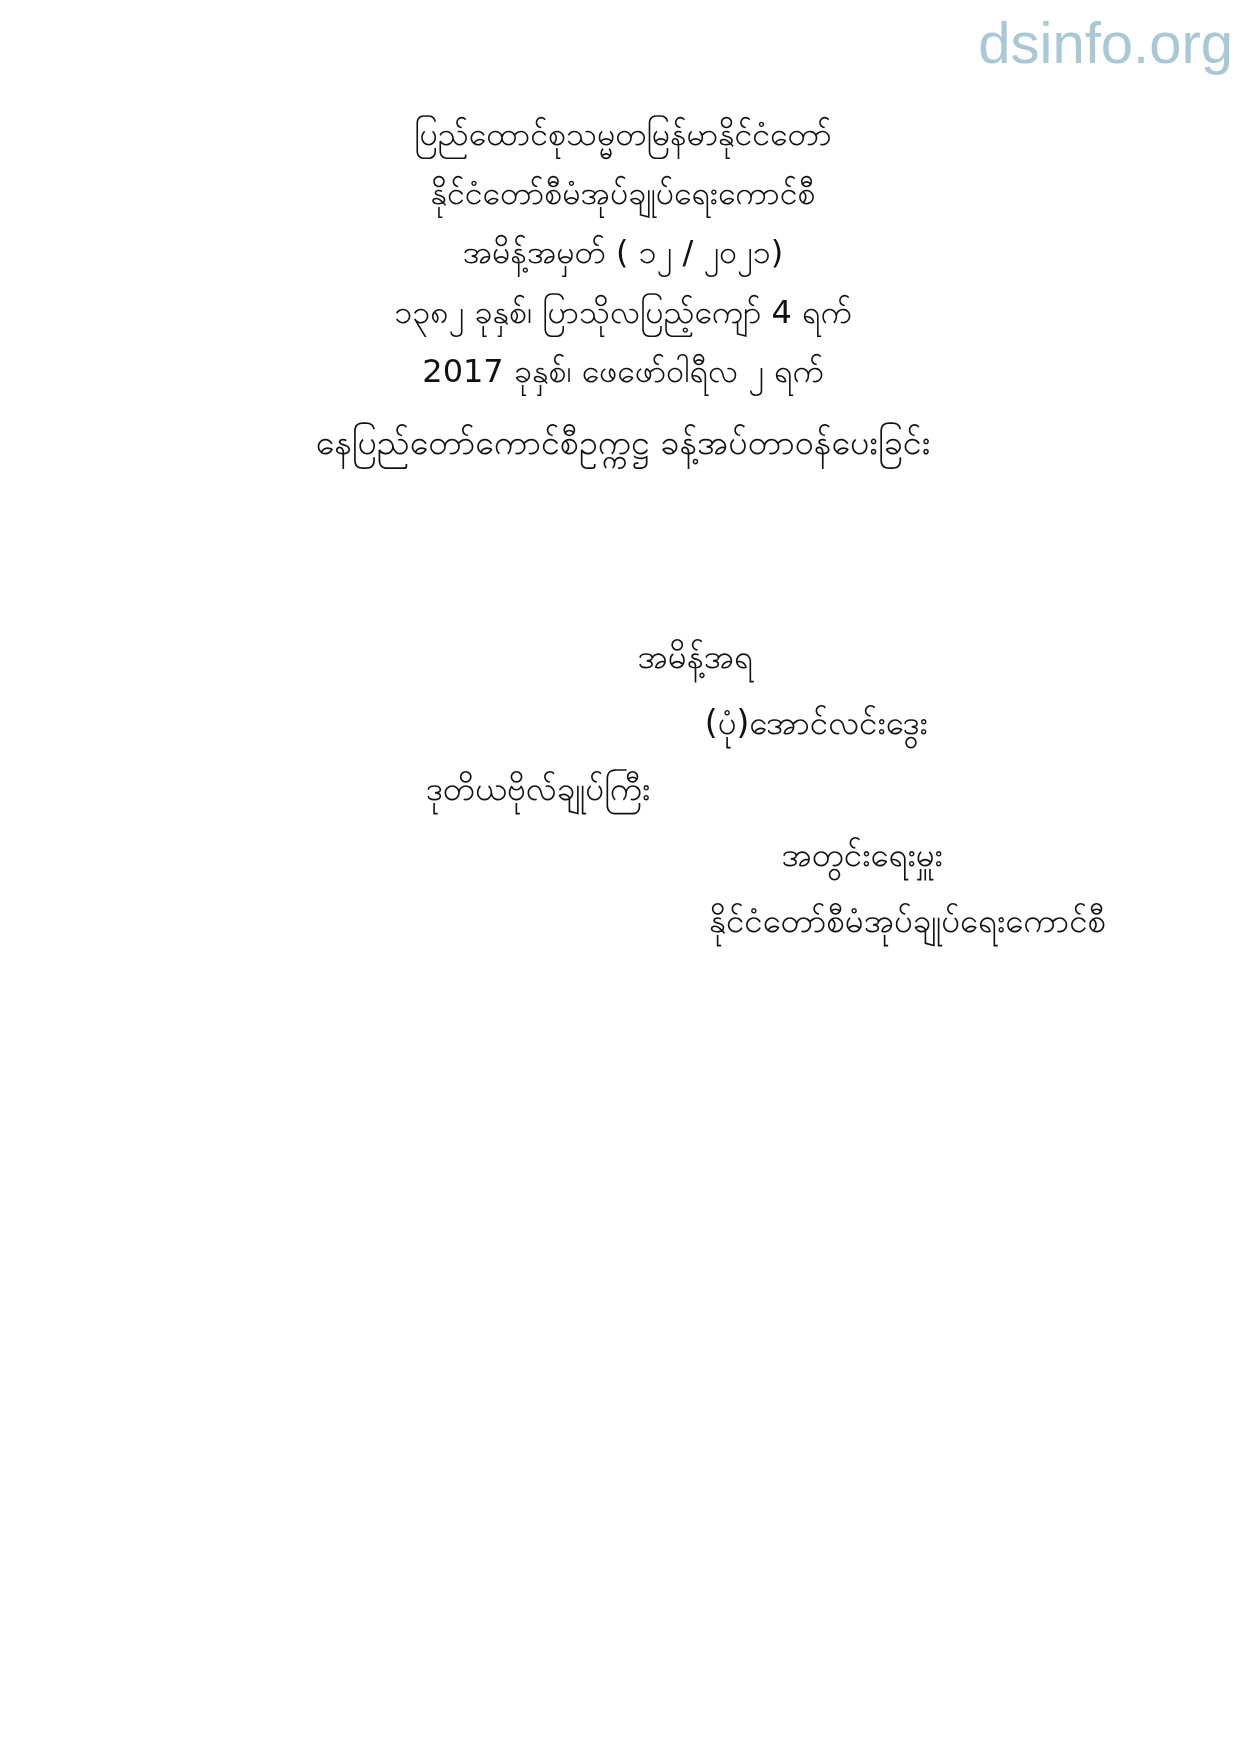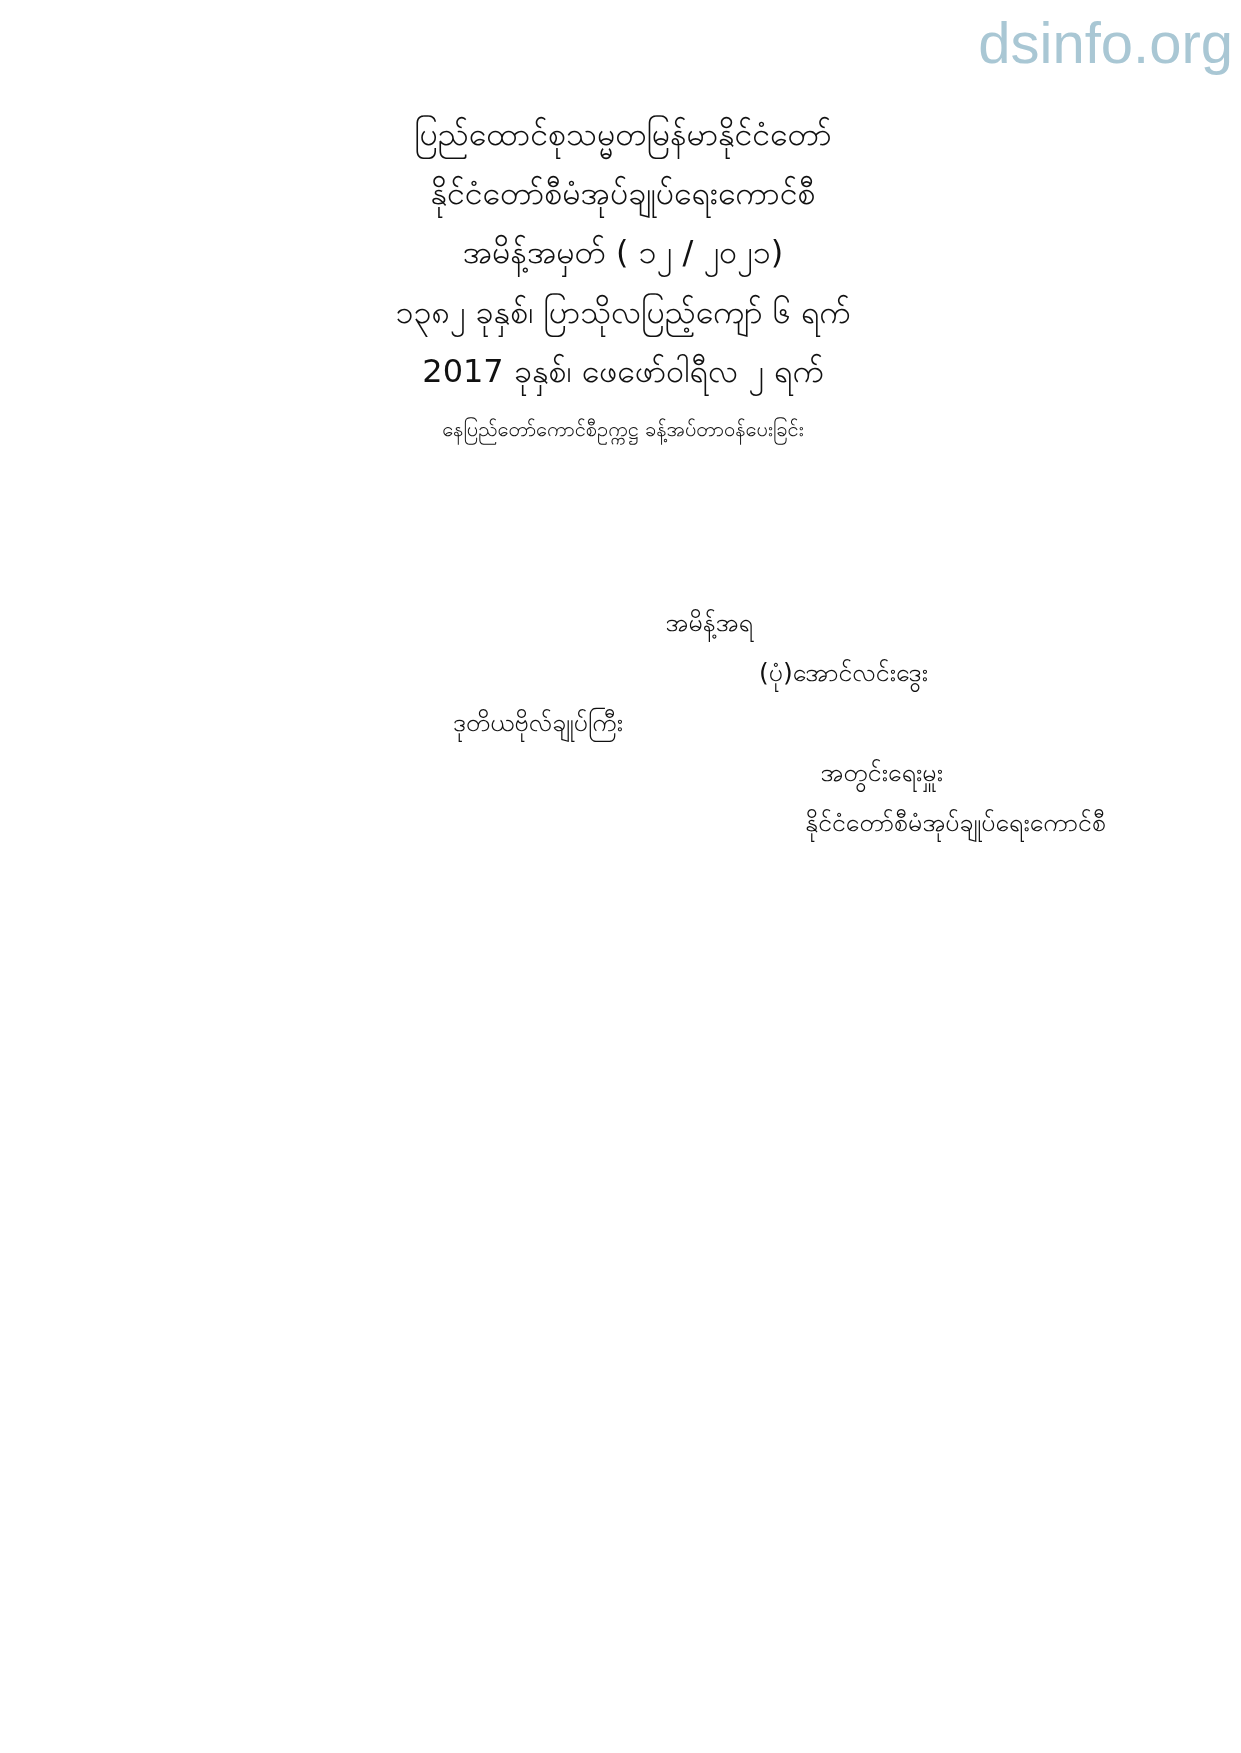"၁၃၈၂ ခုနှစ်၊ ပြာသိုလပြည့်ကျော် ၆ ရက်" div { text: ၆ -> 4 }
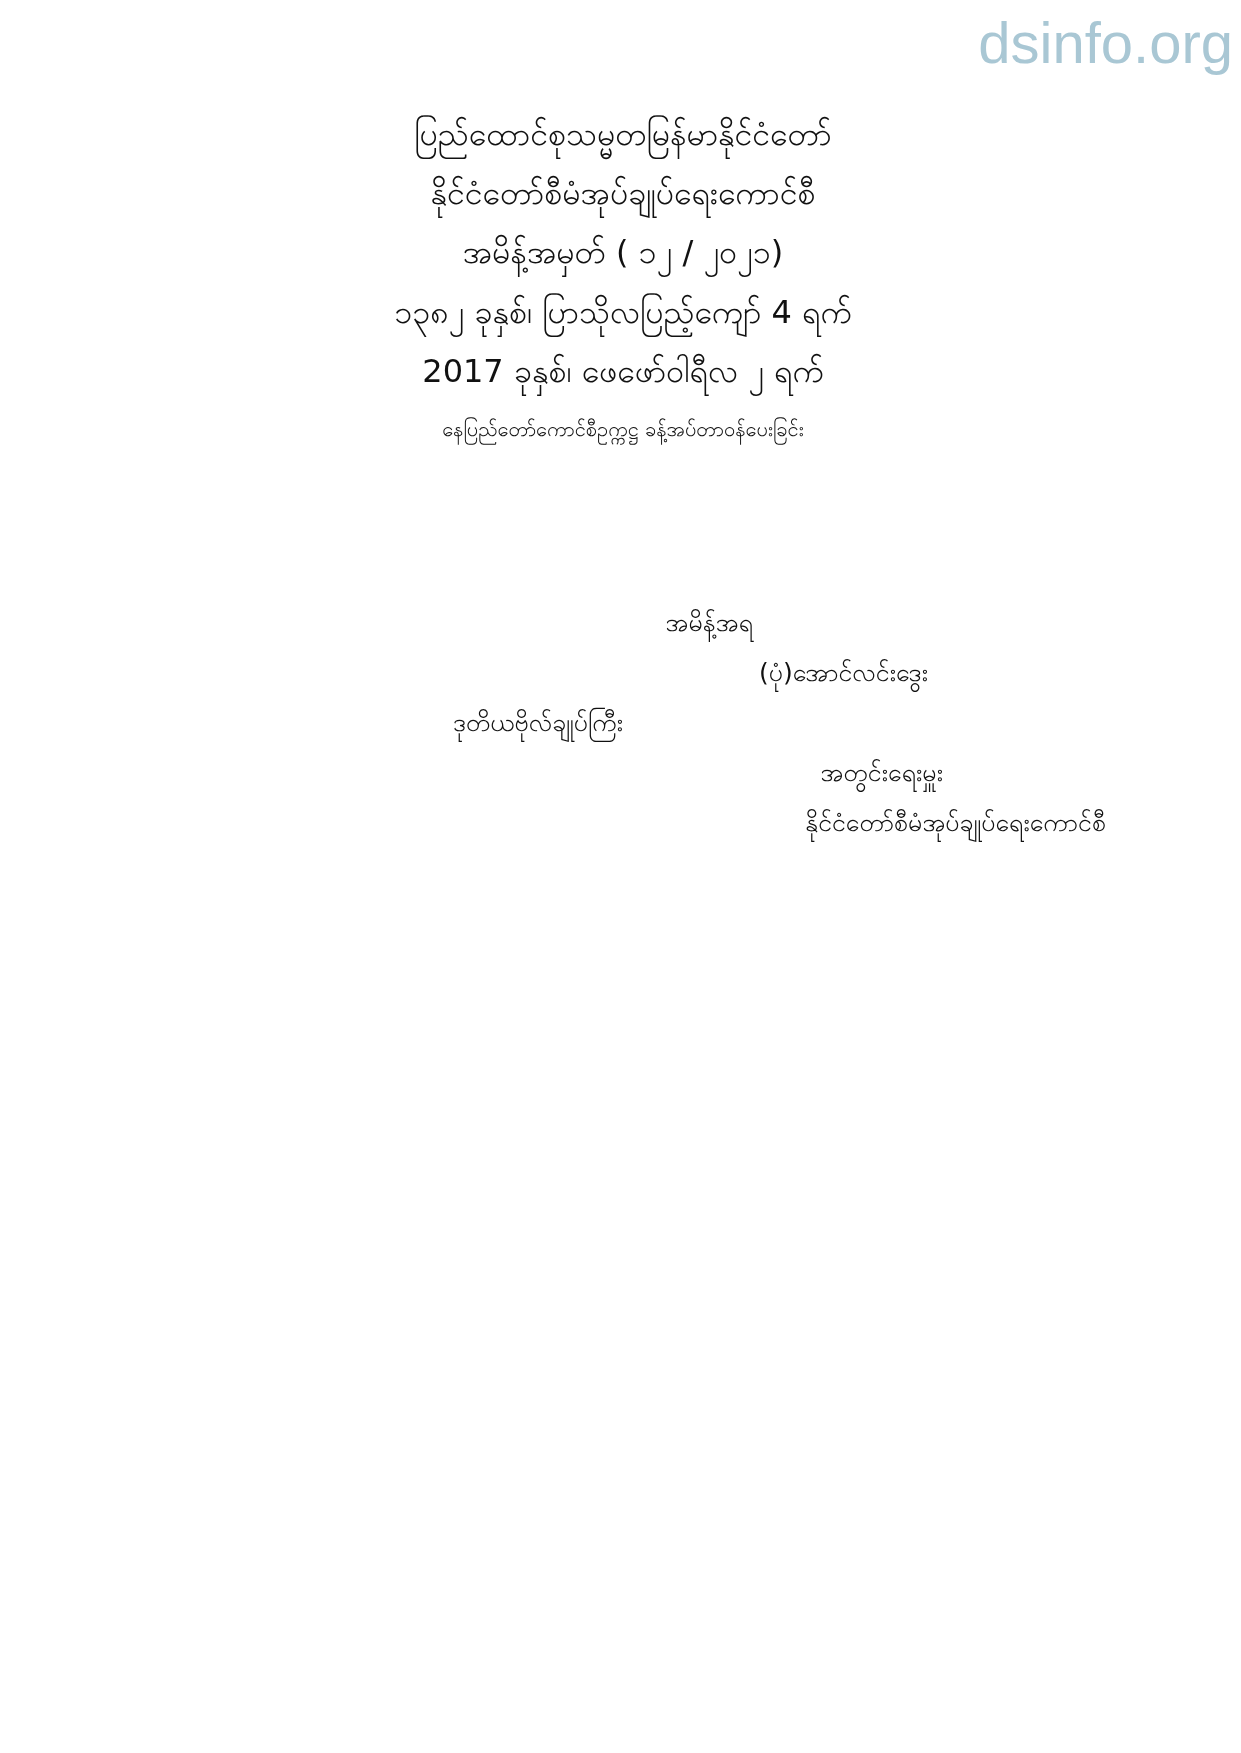"နေပြည်တော်ကောင်စီဥက္ကဋ္ဌ" .subject { font-size: 20px -> 34px }
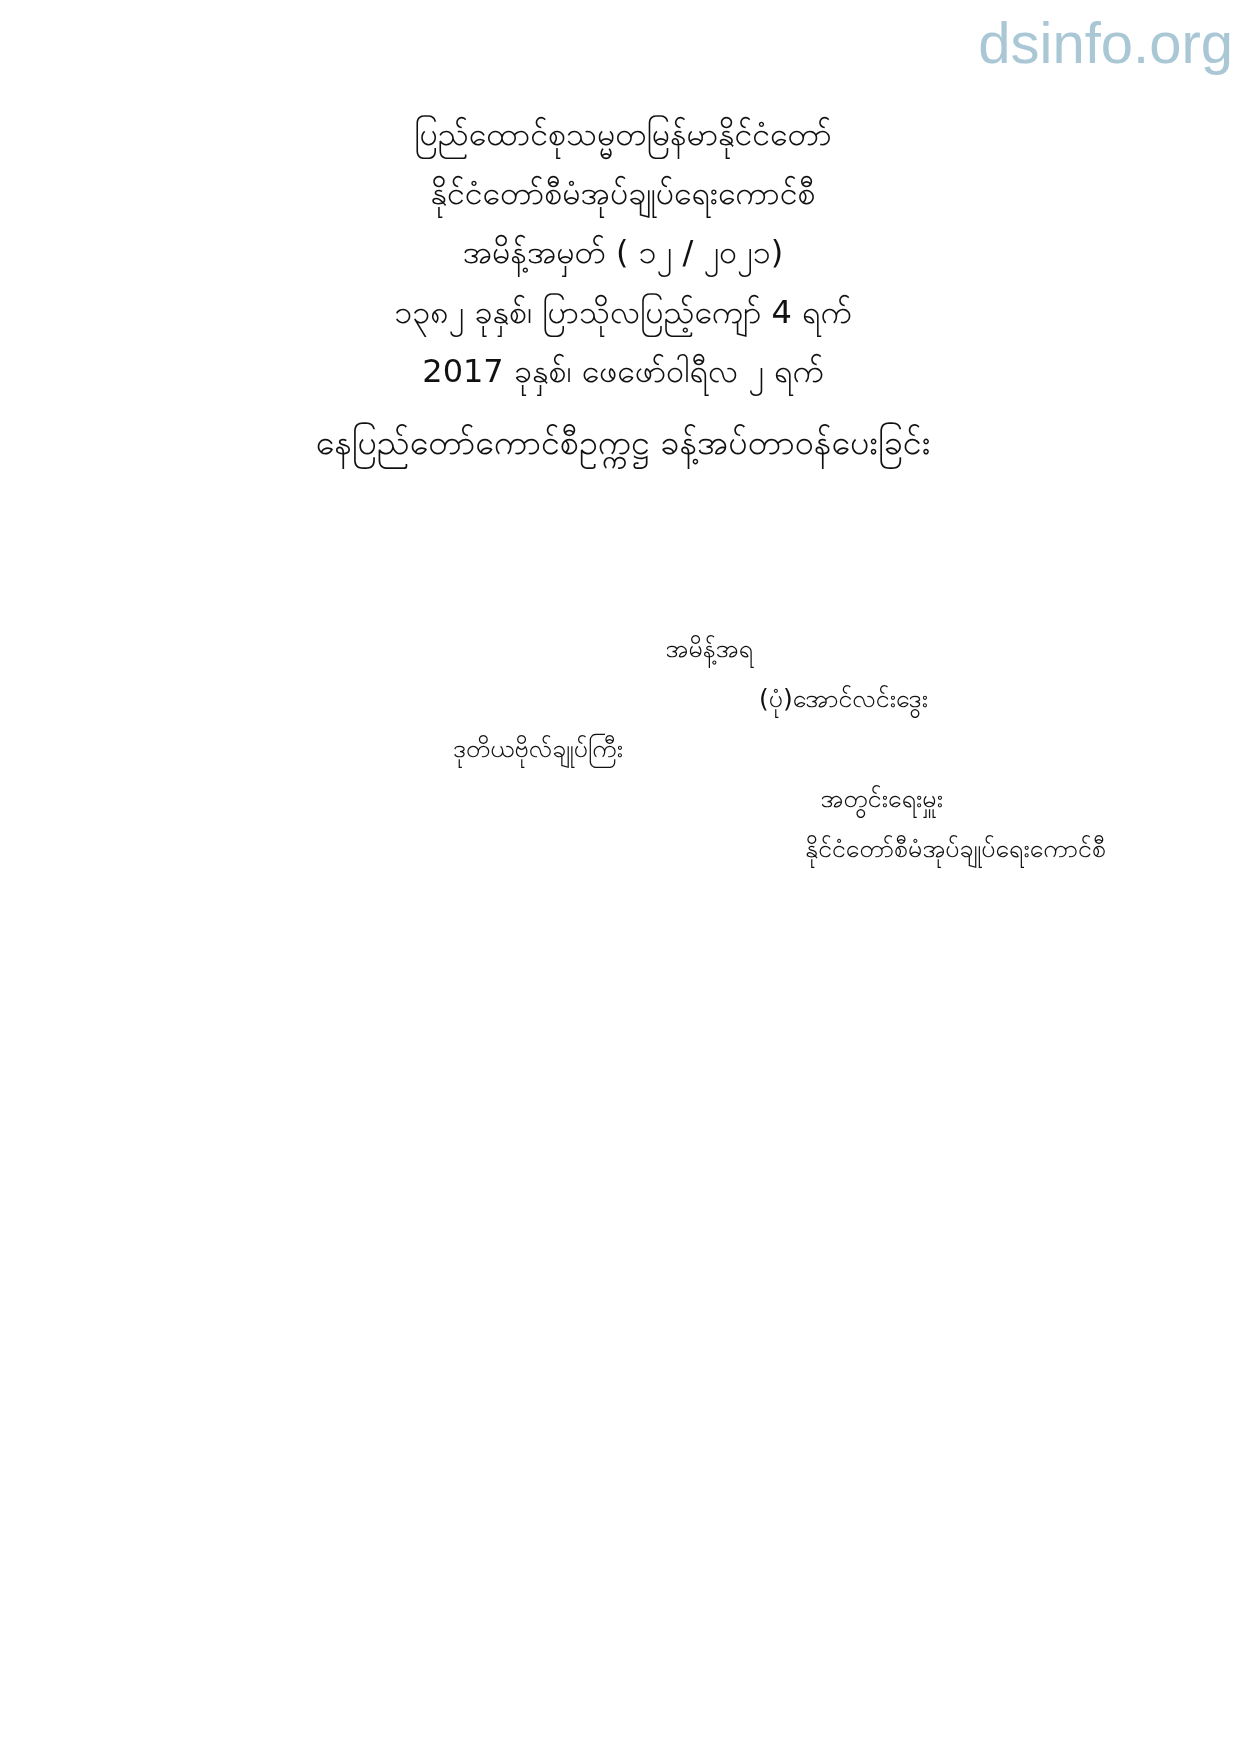"အမိန့်အရ" .signature { font-size: 25px -> 33px }
